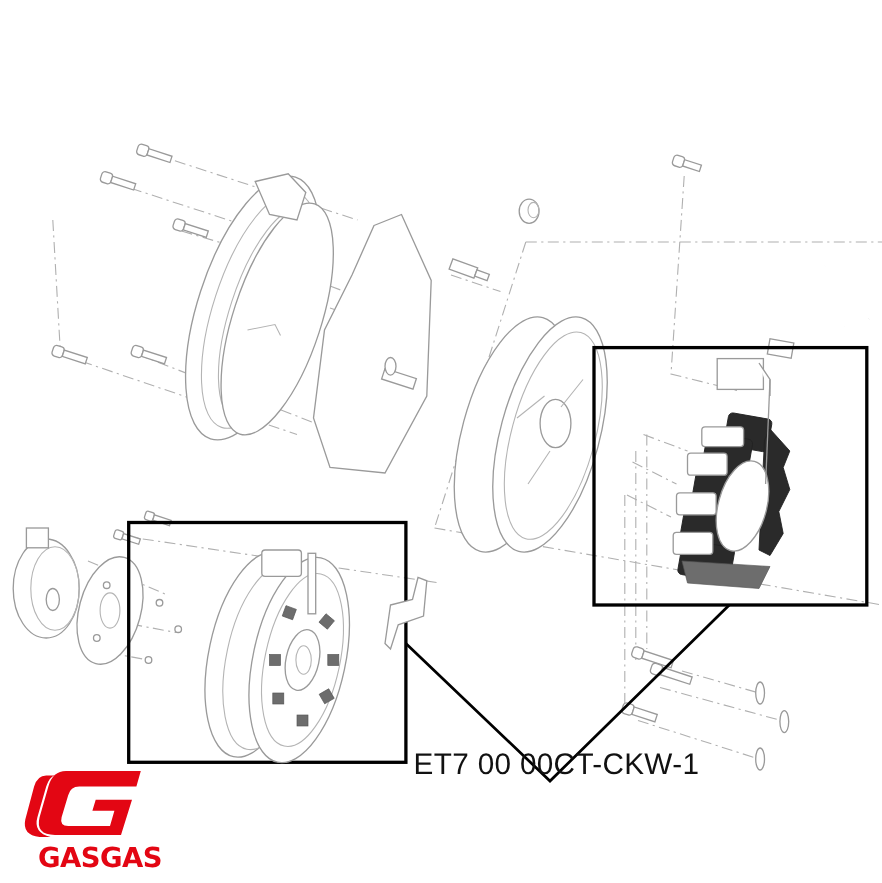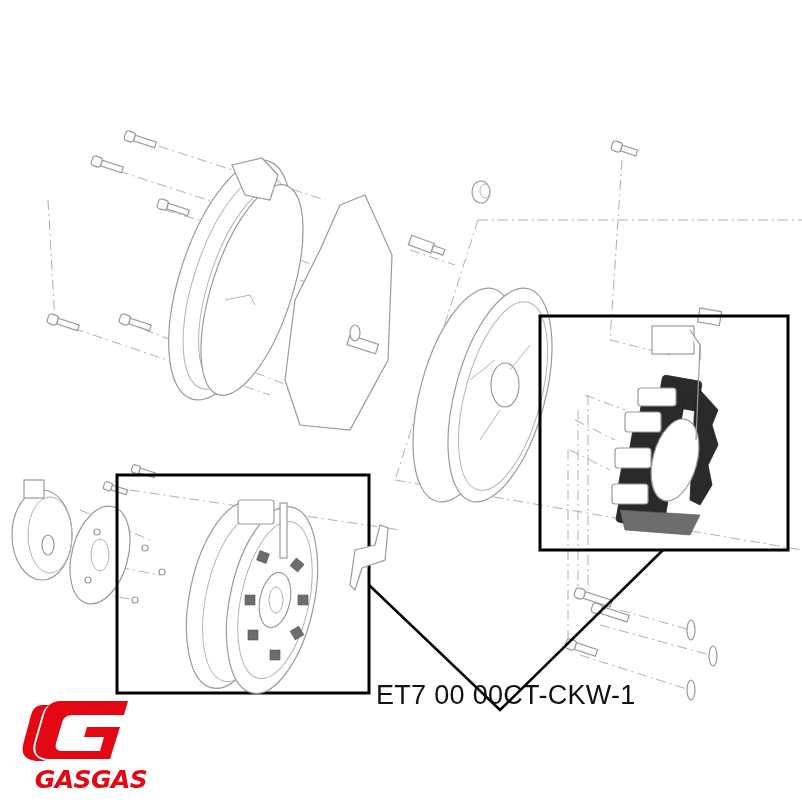"GASGAS" .logo-word { font-style: italic -> none }
